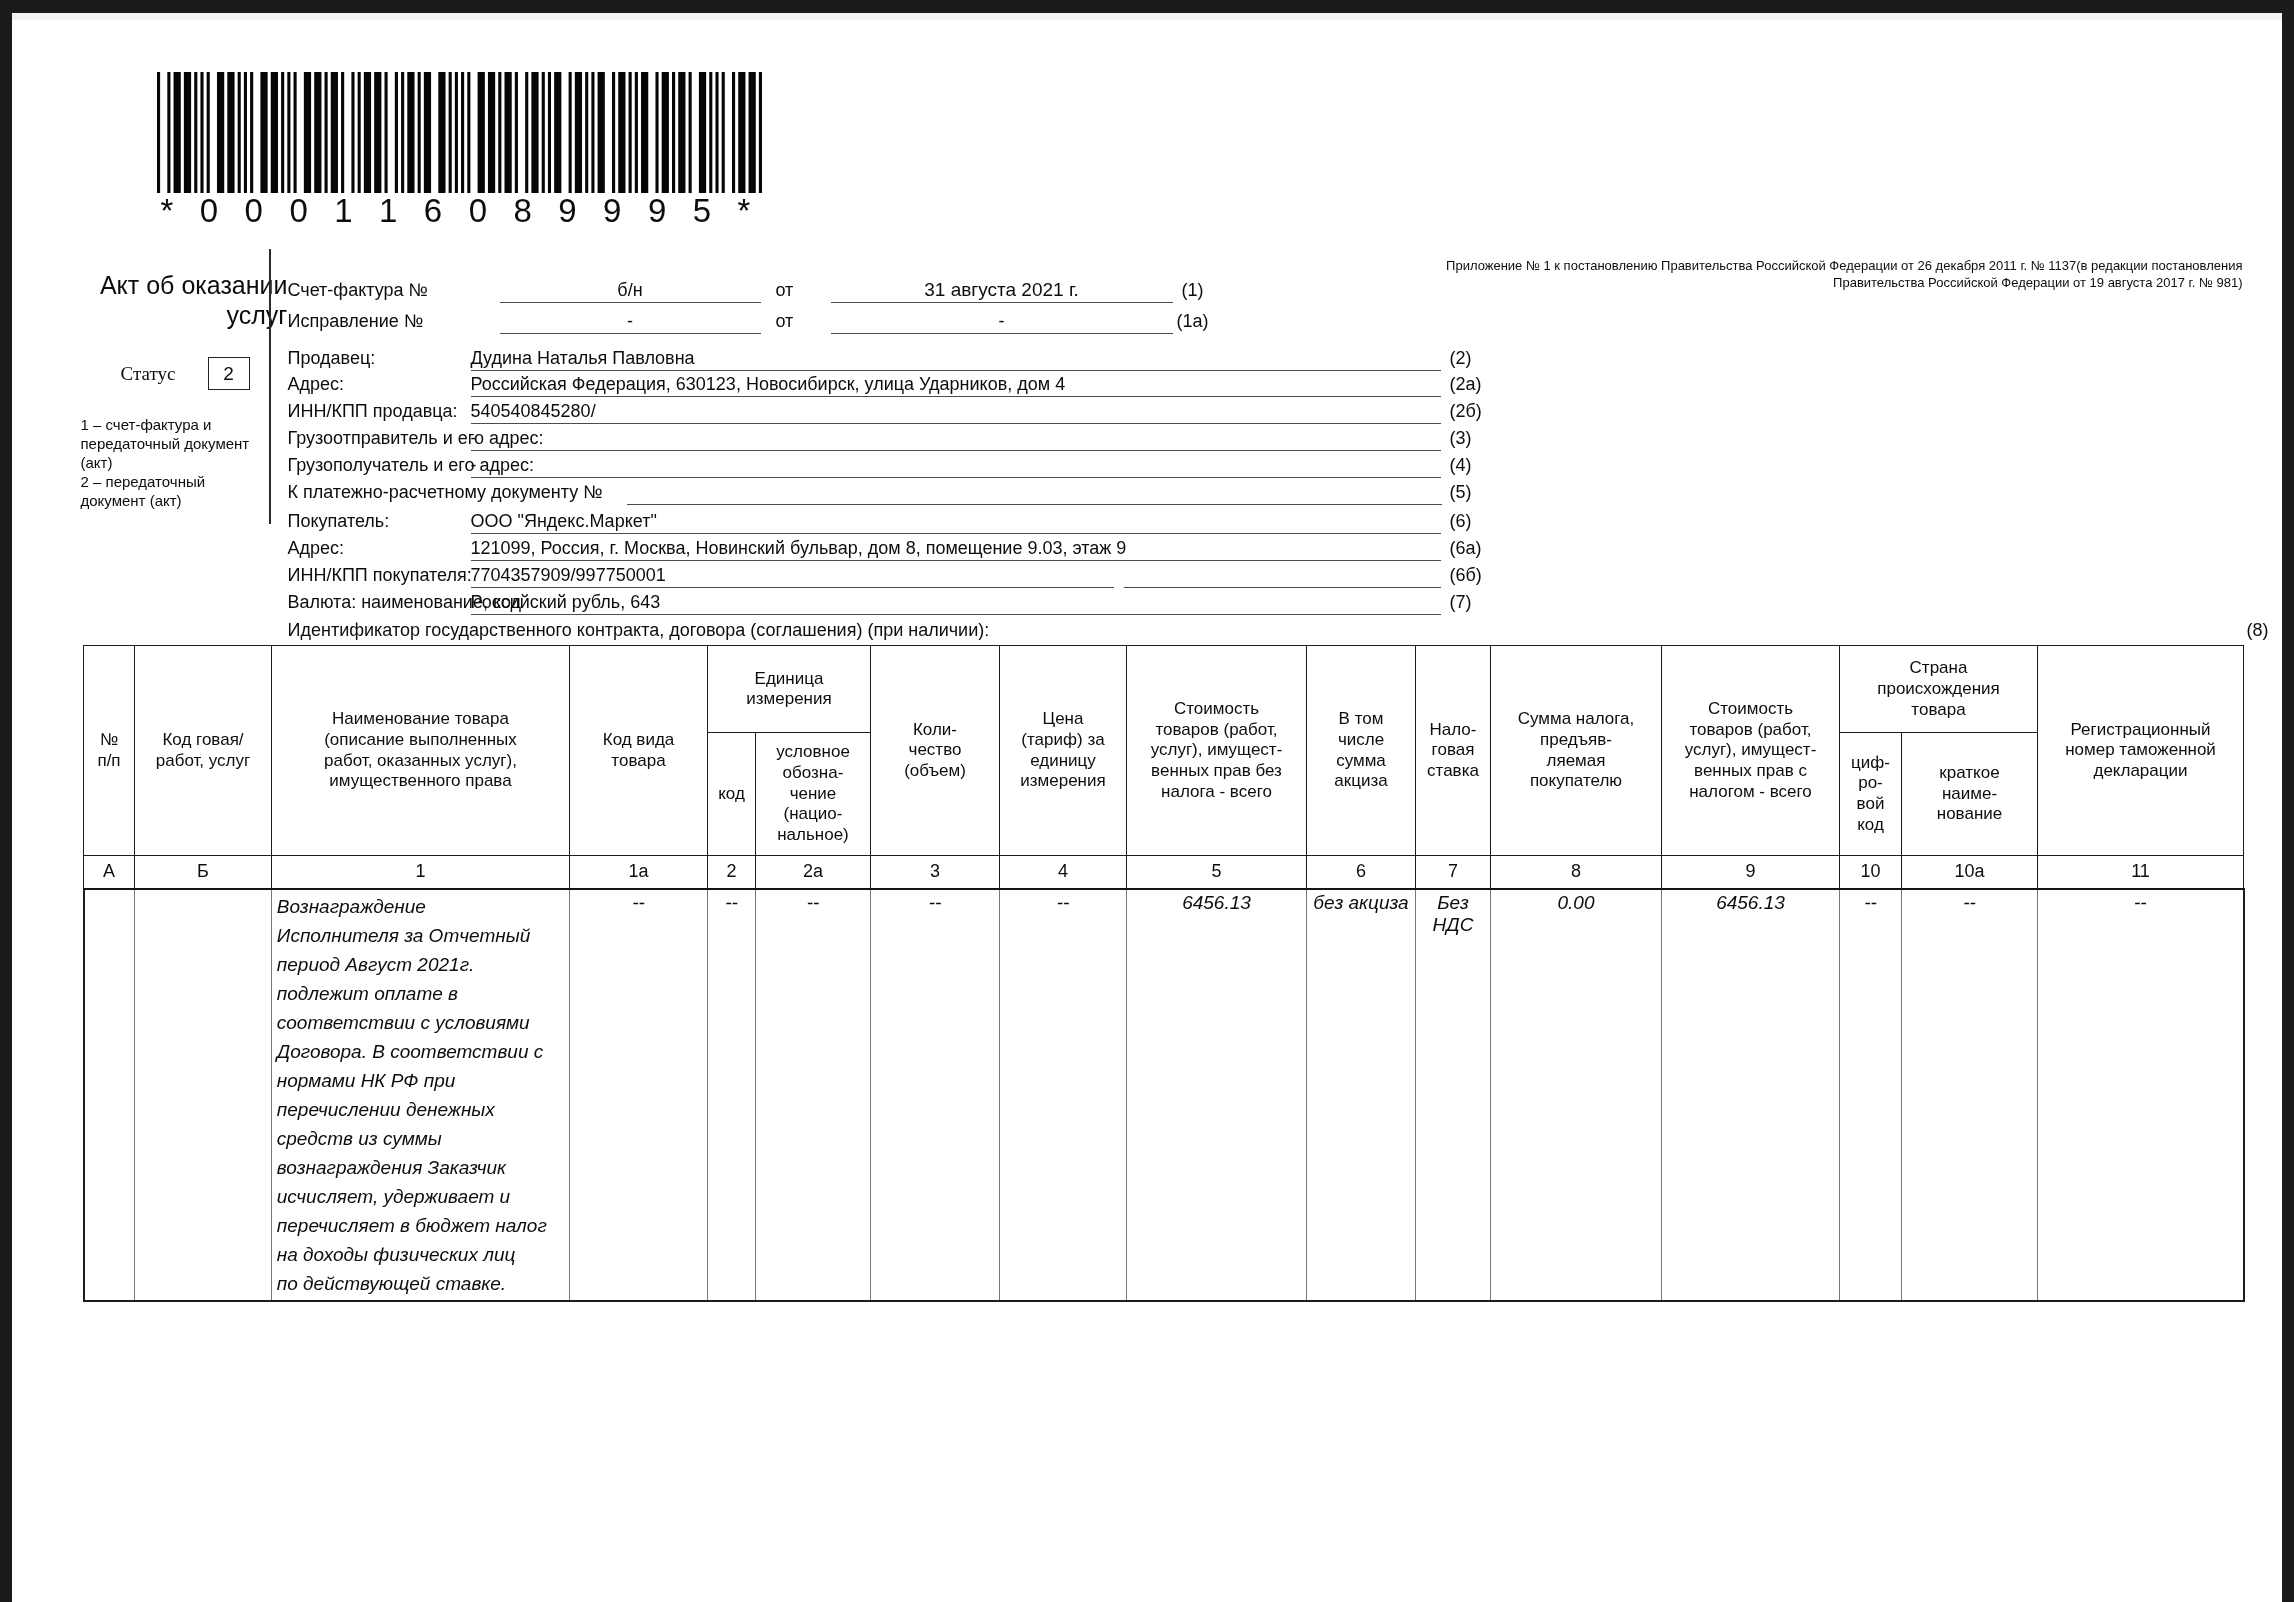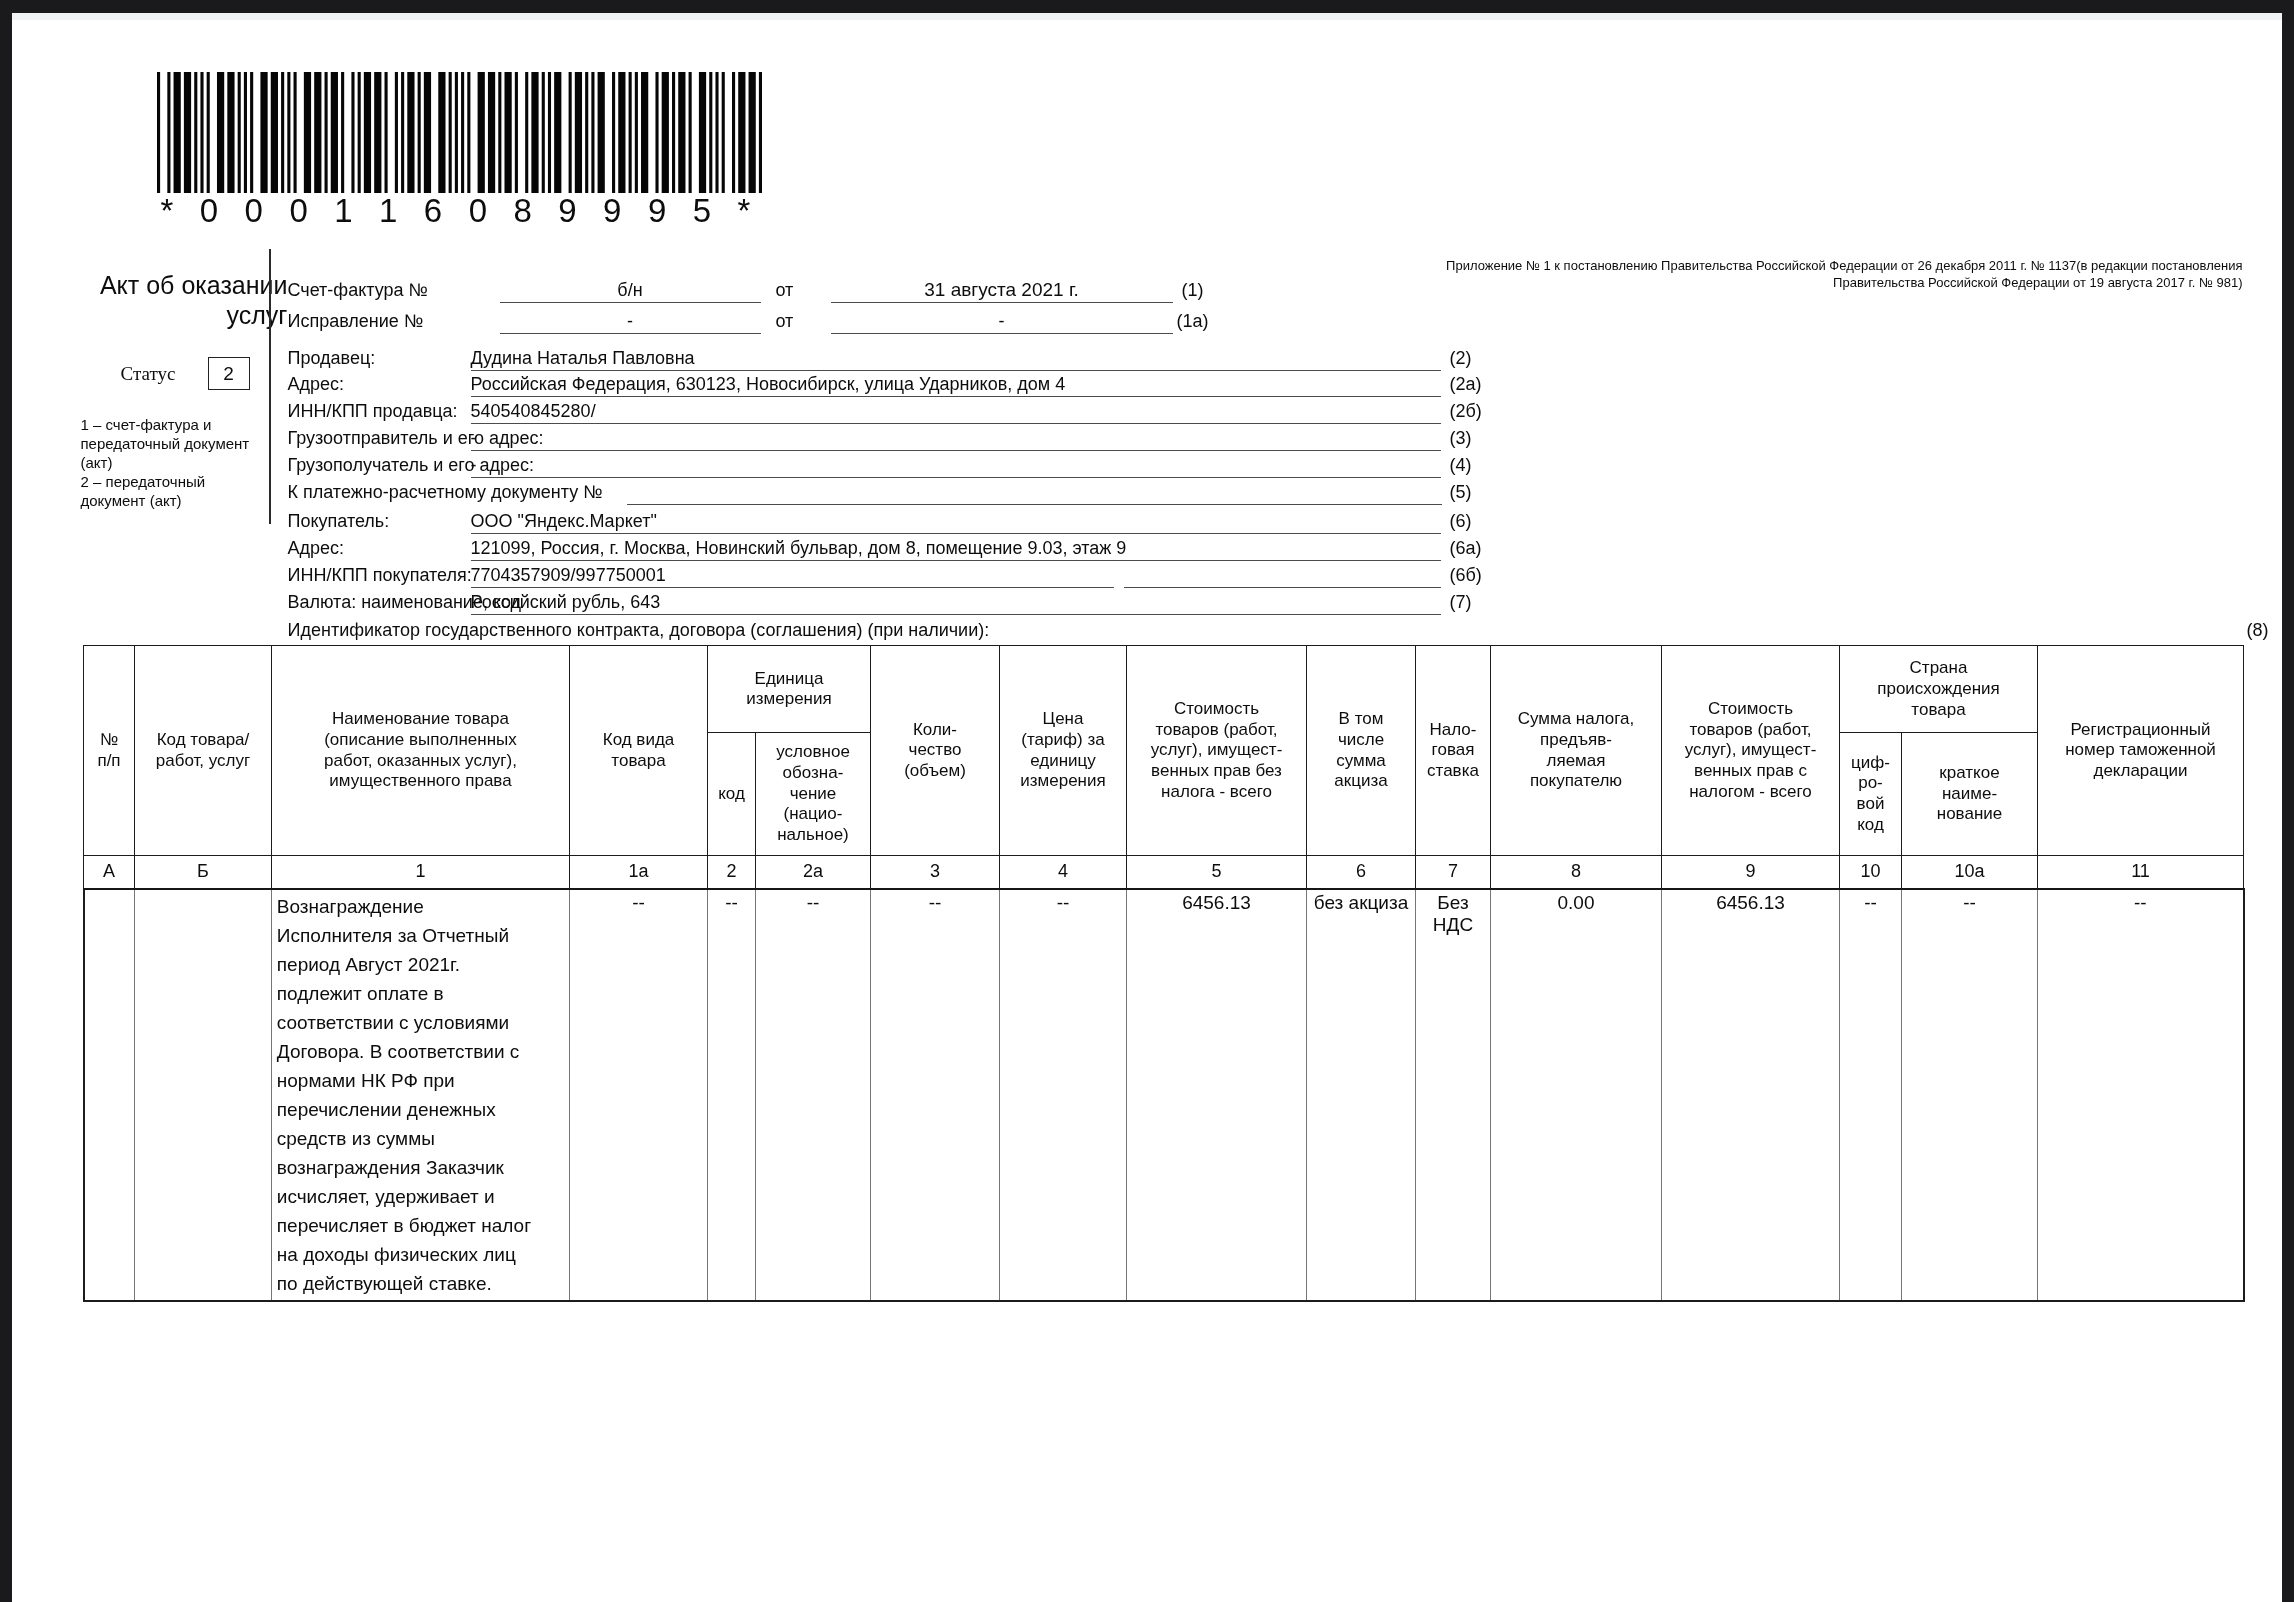"Код товара/" th.pre { text: товара/ -> говая/ }
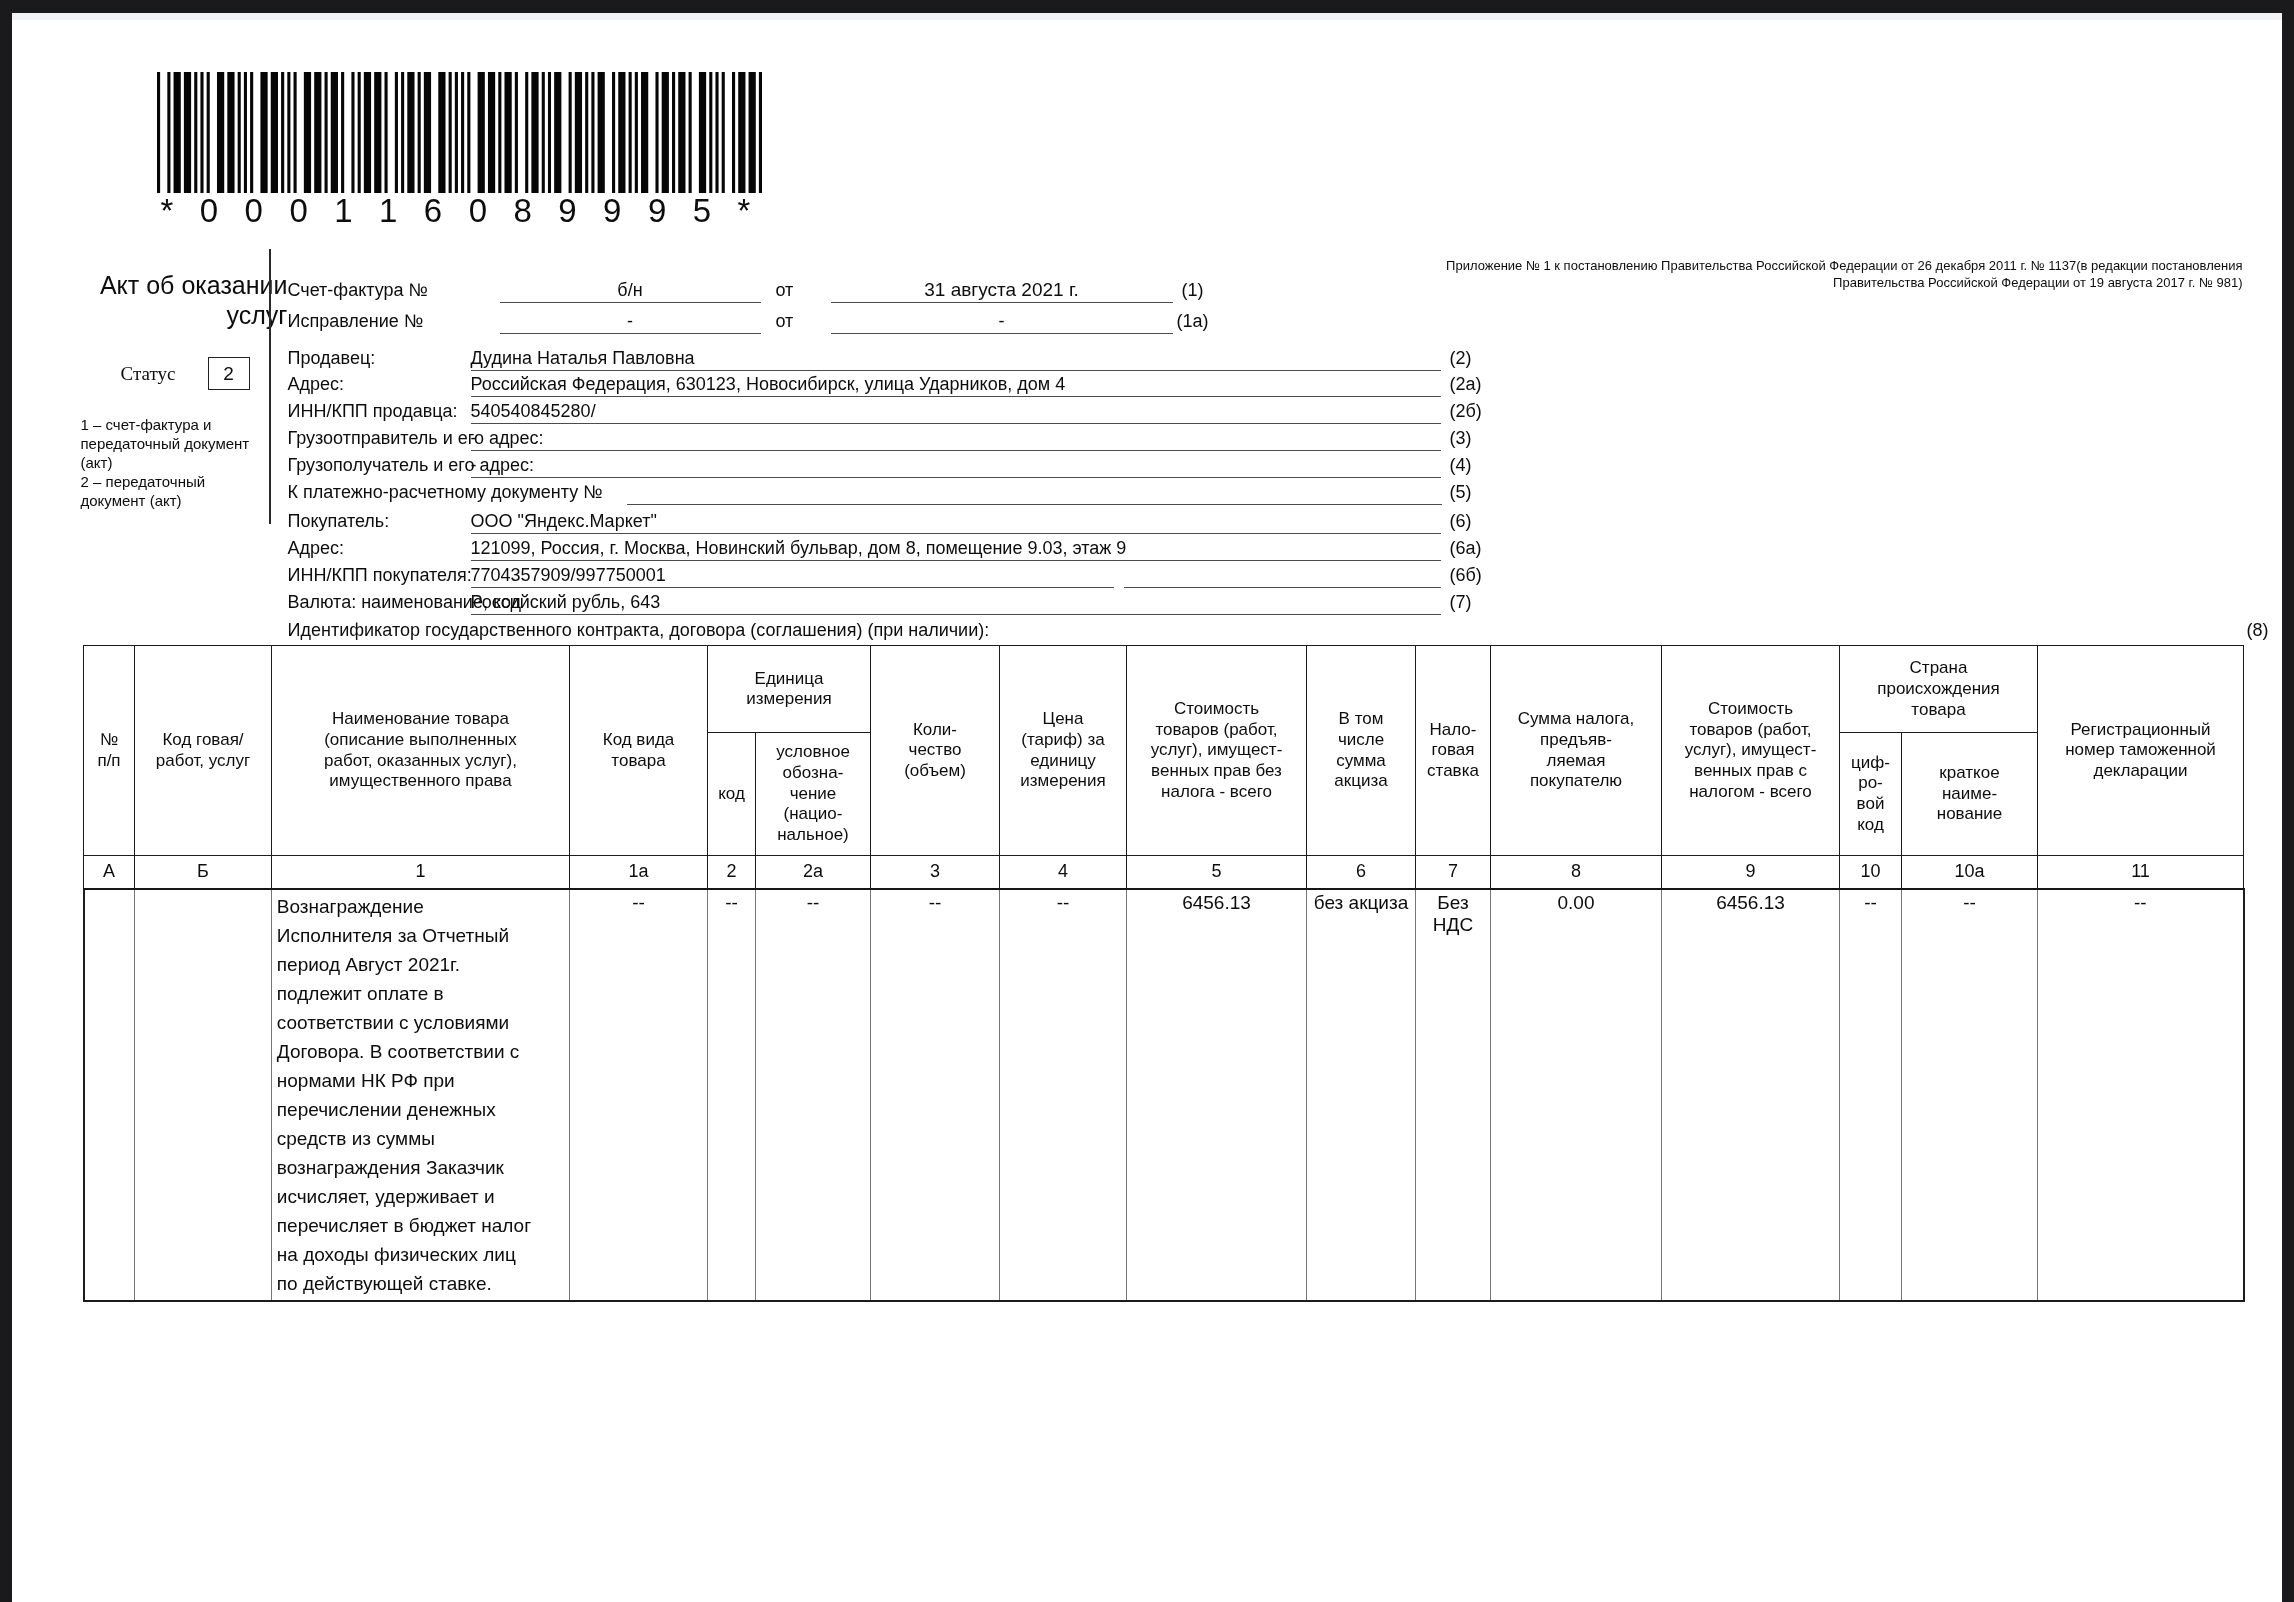"Вознаграждение" #act-table td.data { font-style: none -> italic }
